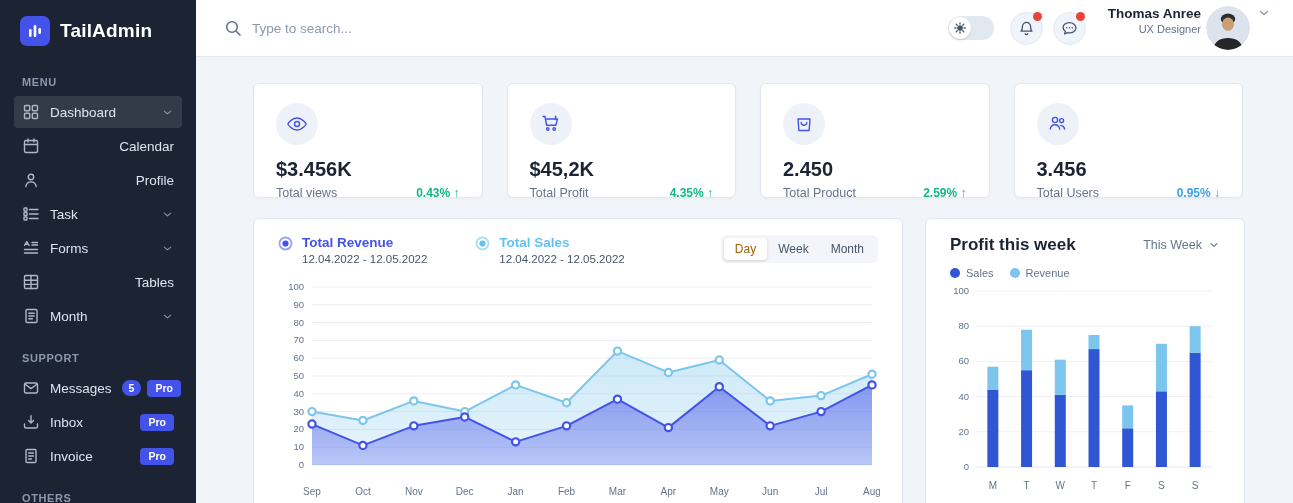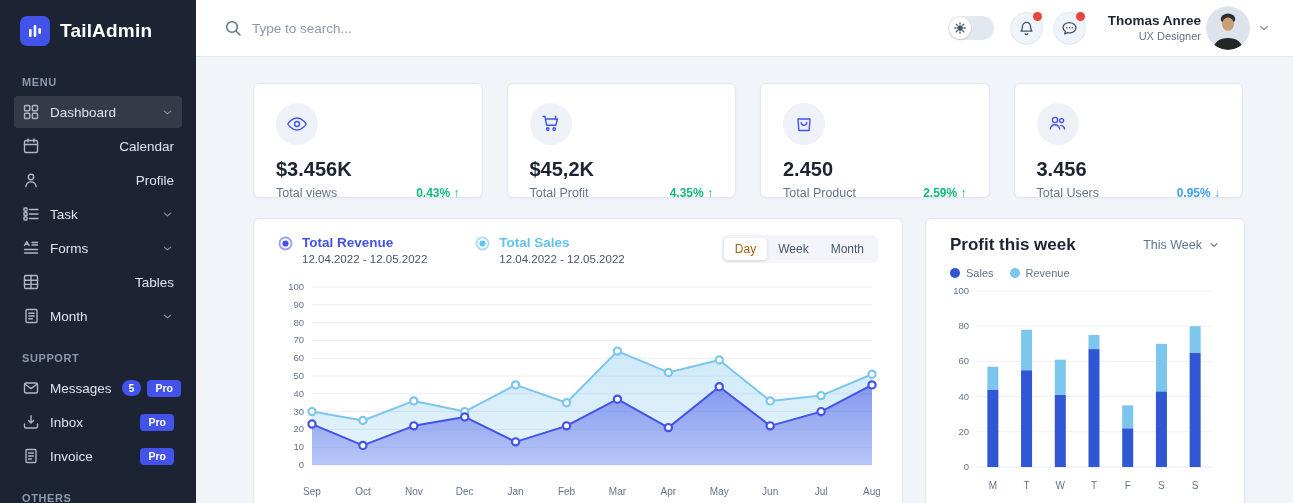"Thomas Anree" .user-block { align-items: center -> flex-start }
